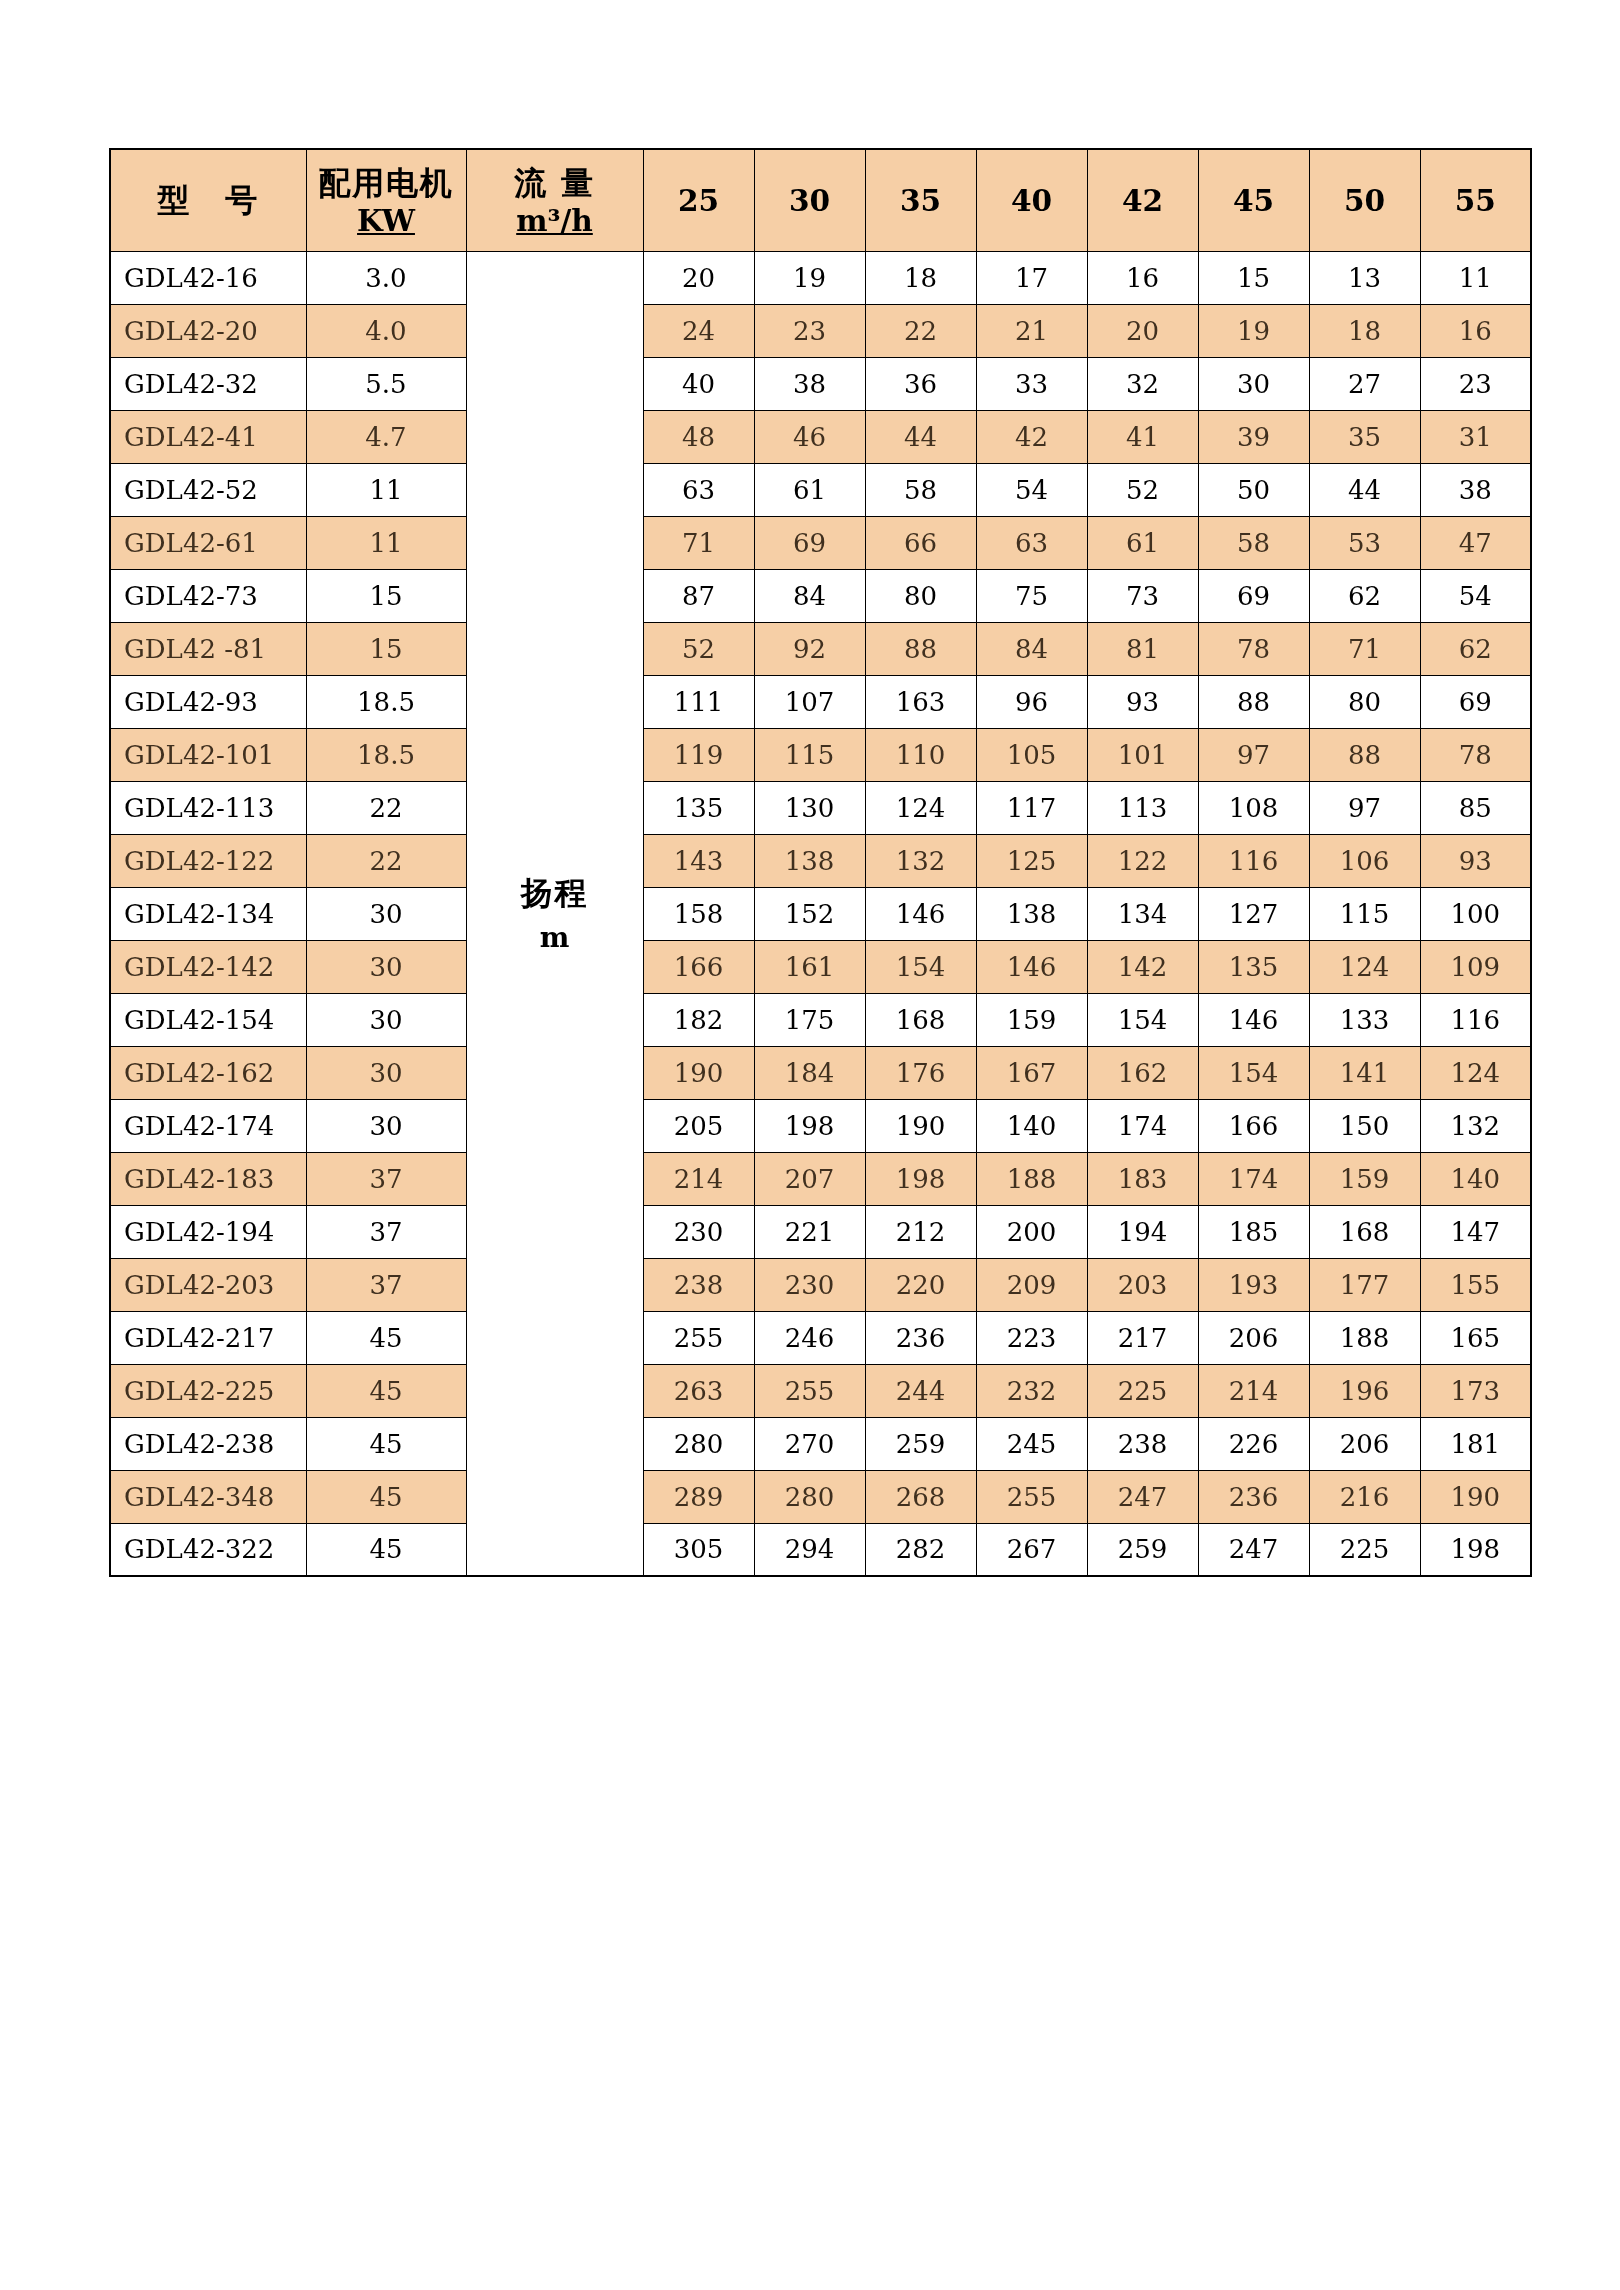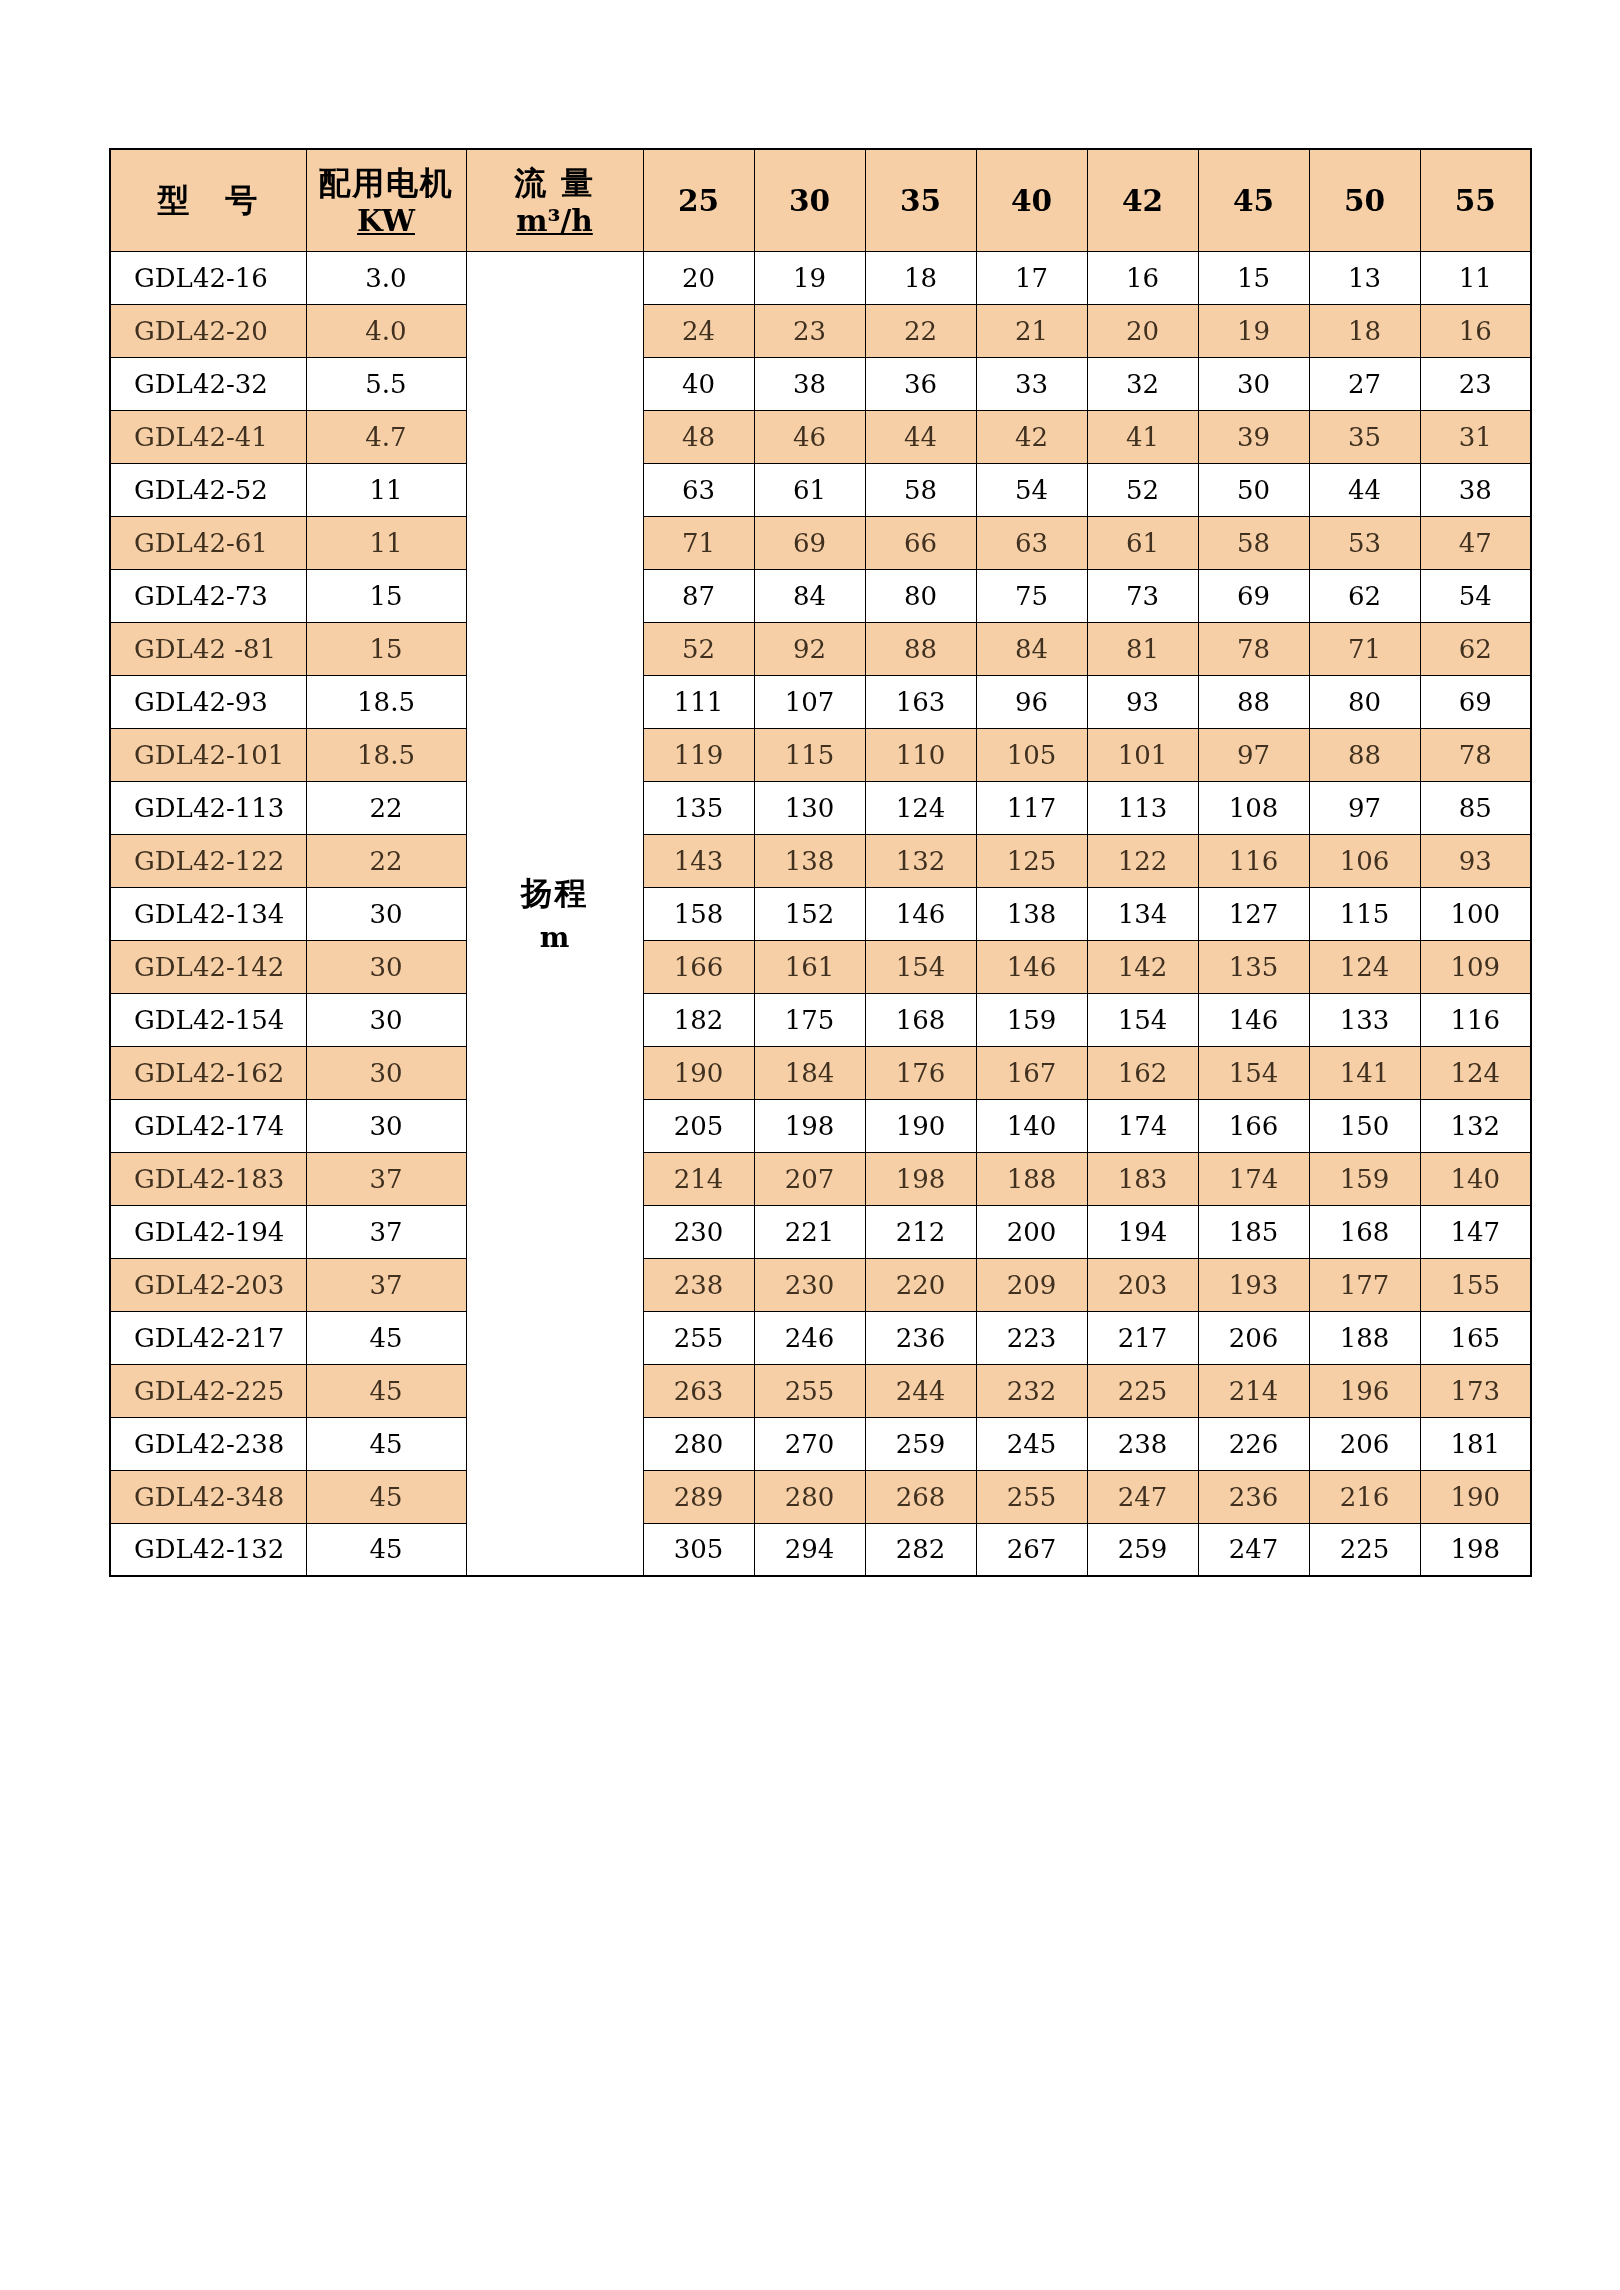"GDL42-16" tbody td.model { padding-left: 23px -> 13px }
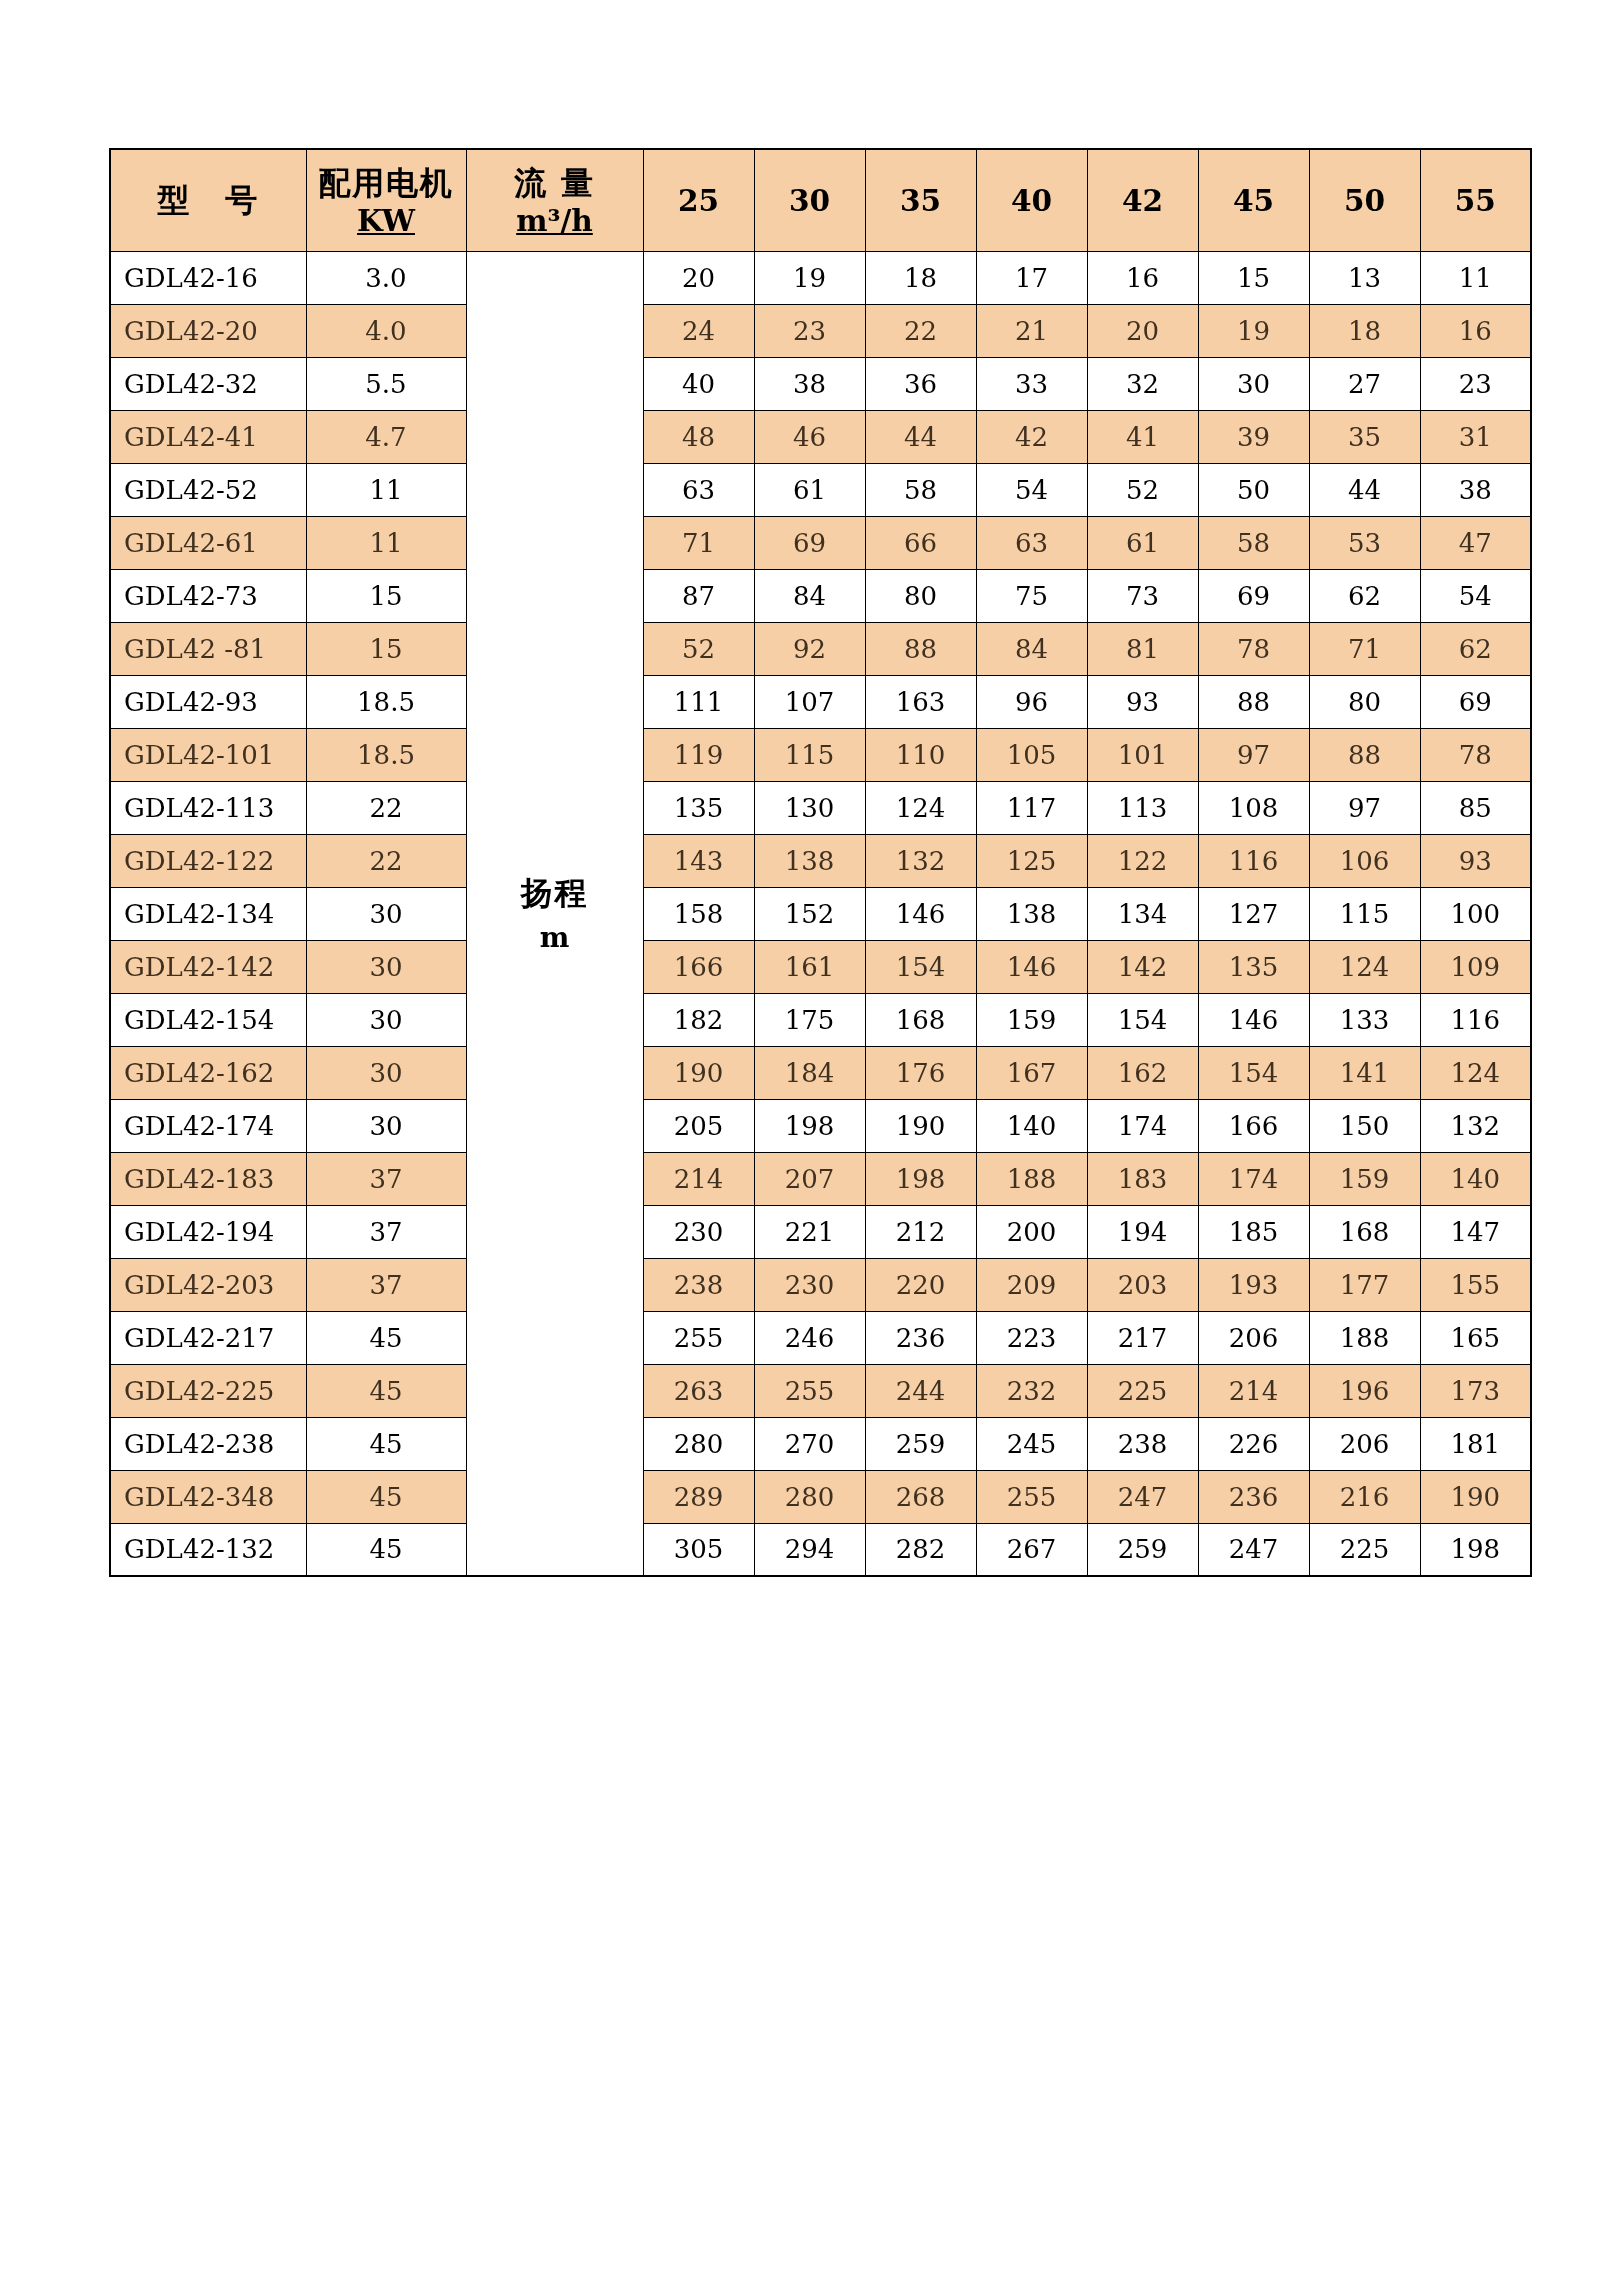"GDL42-132" td.model { text: GDL42-132 -> GDL42-322 }
